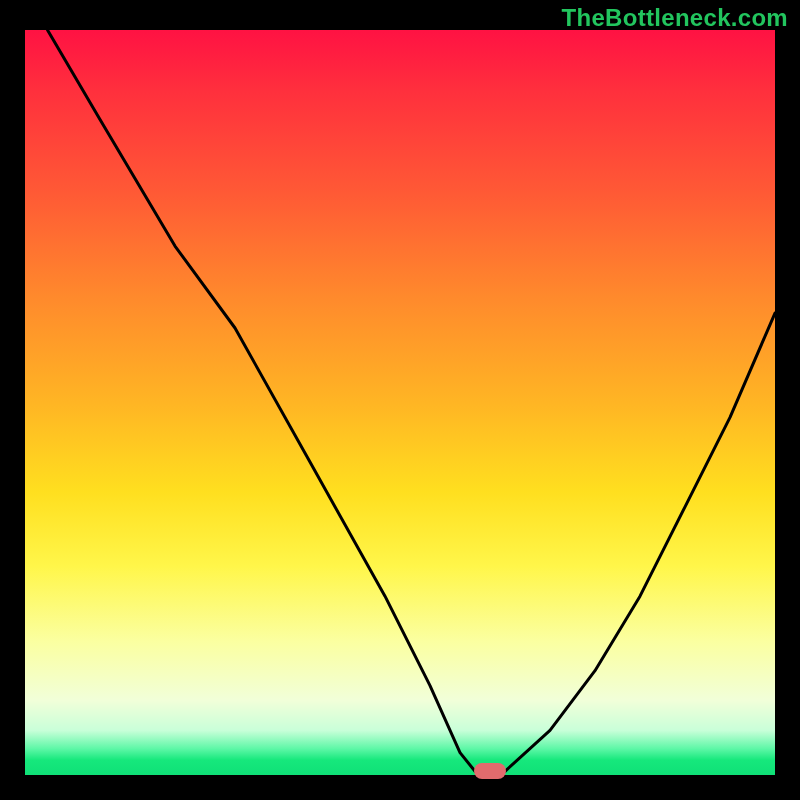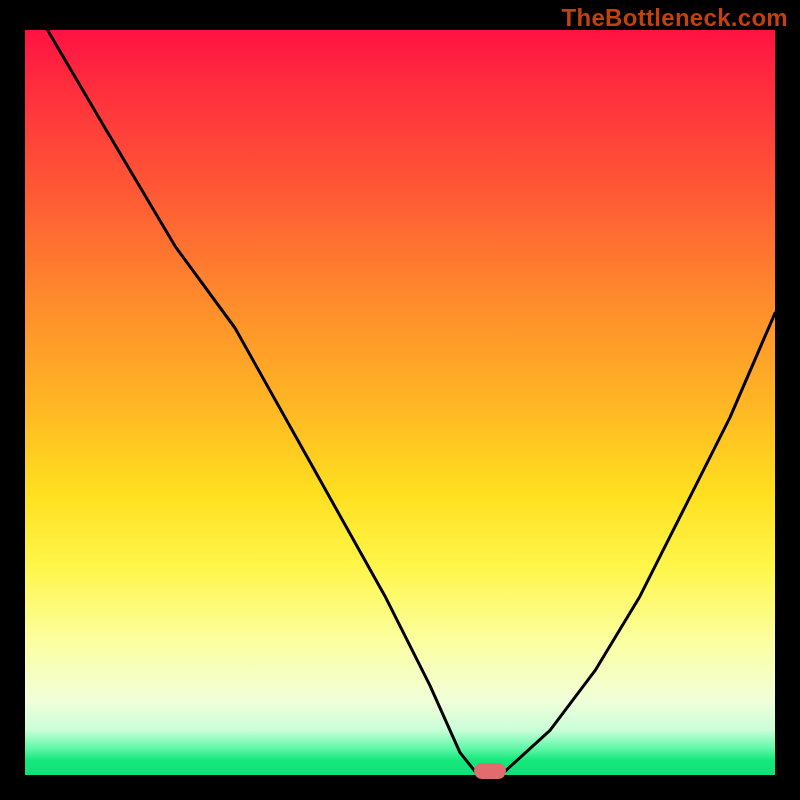"TheBottleneck.com" .watermark { color: #c2410c -> #22c55e }
